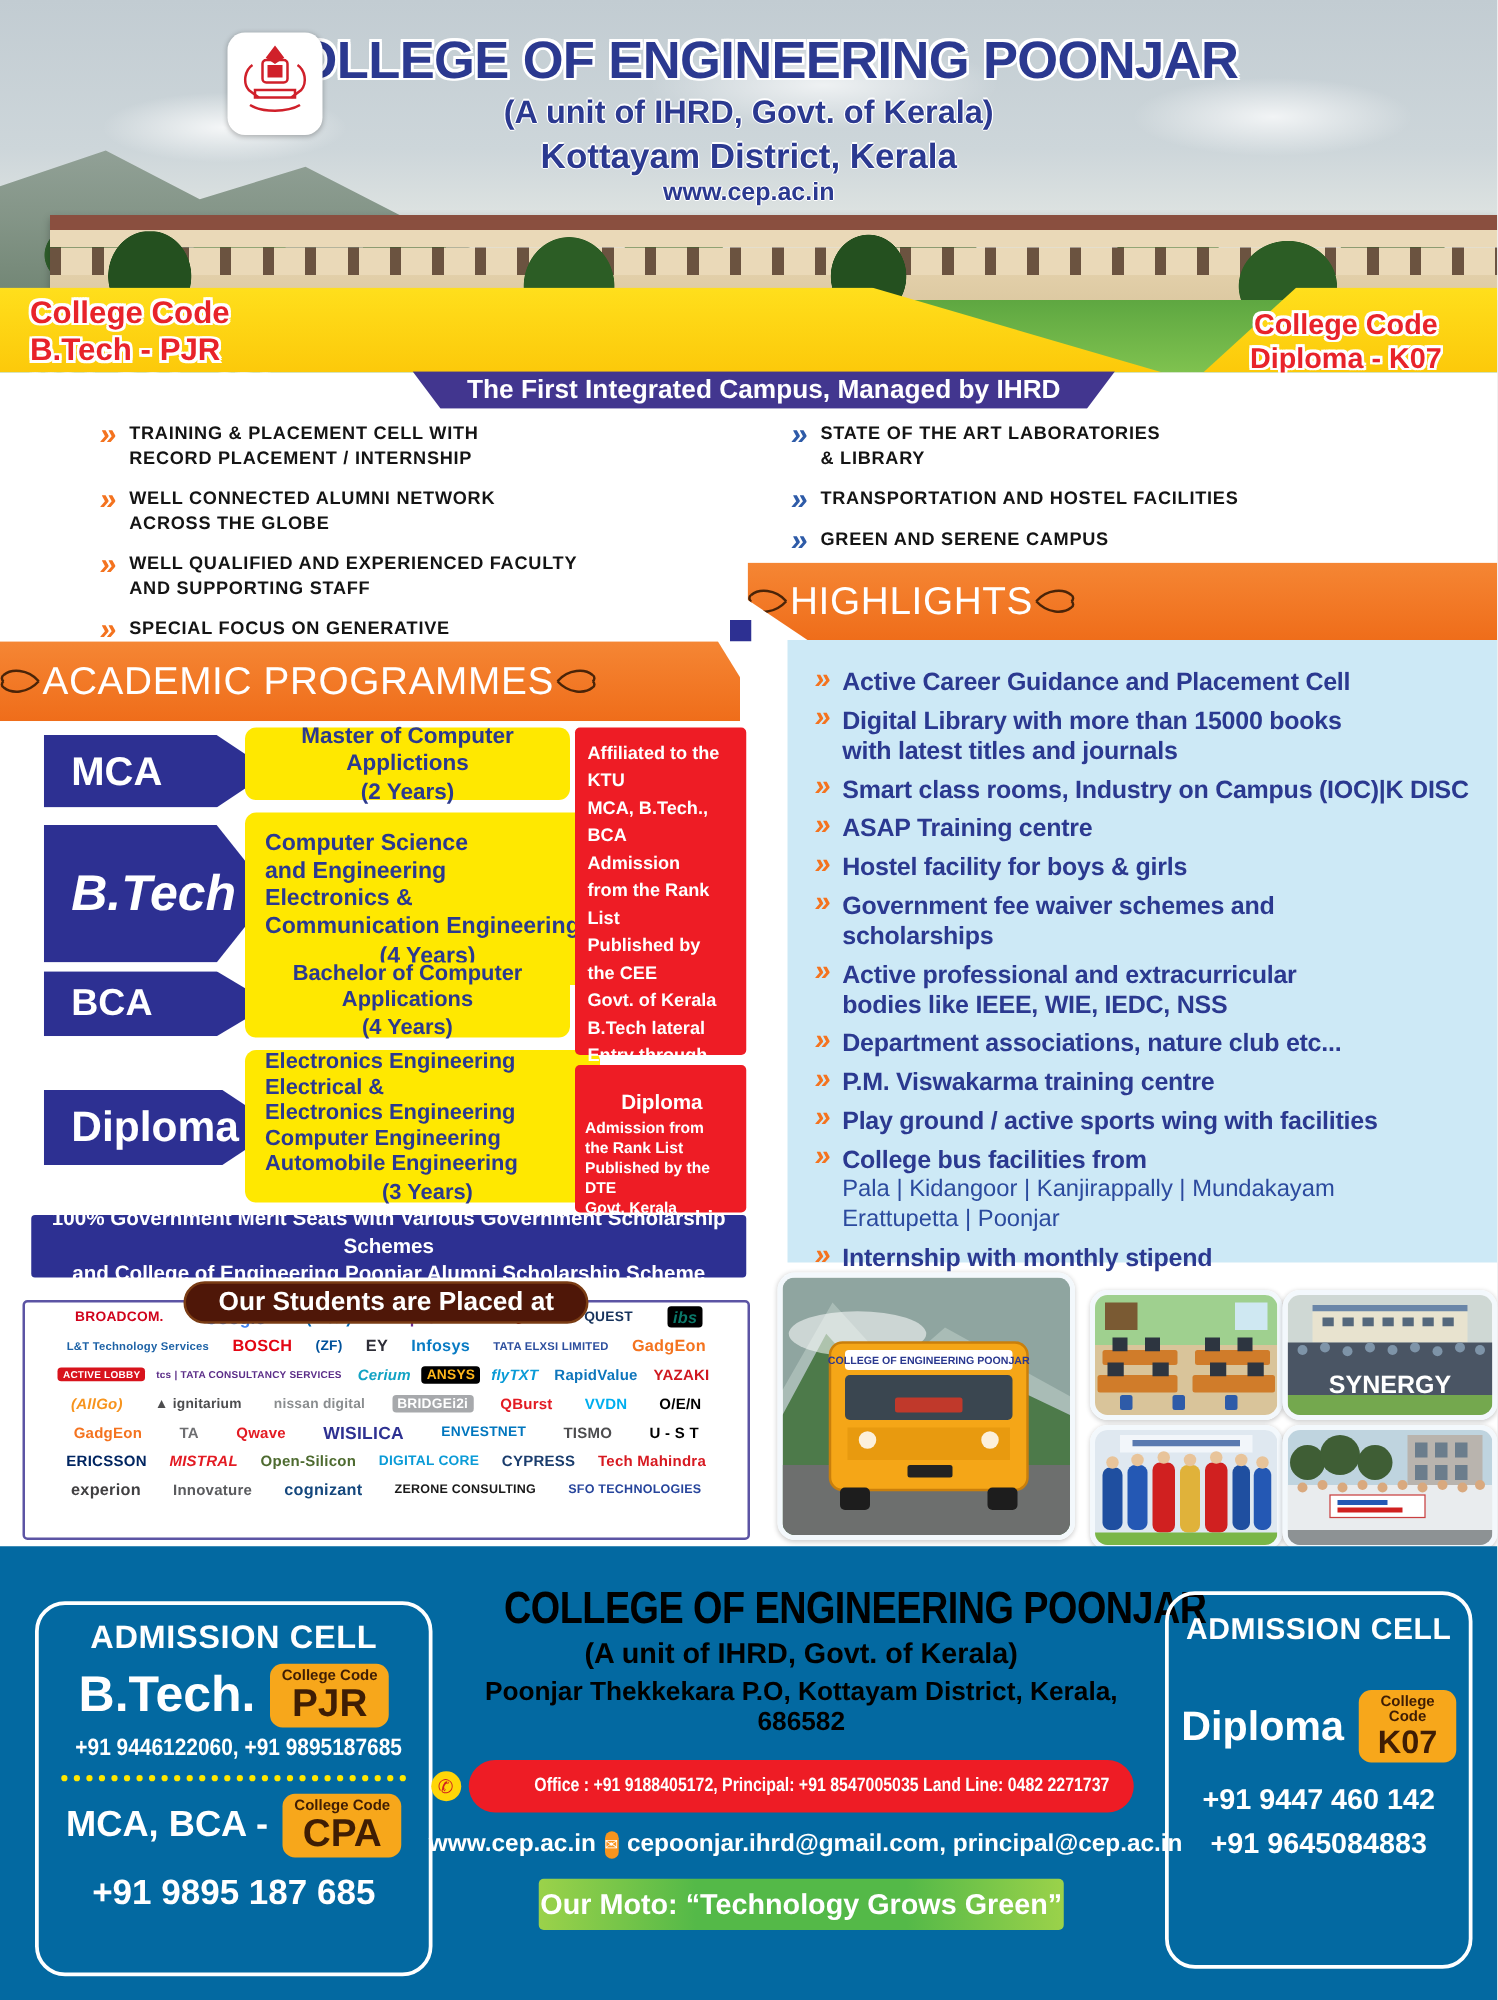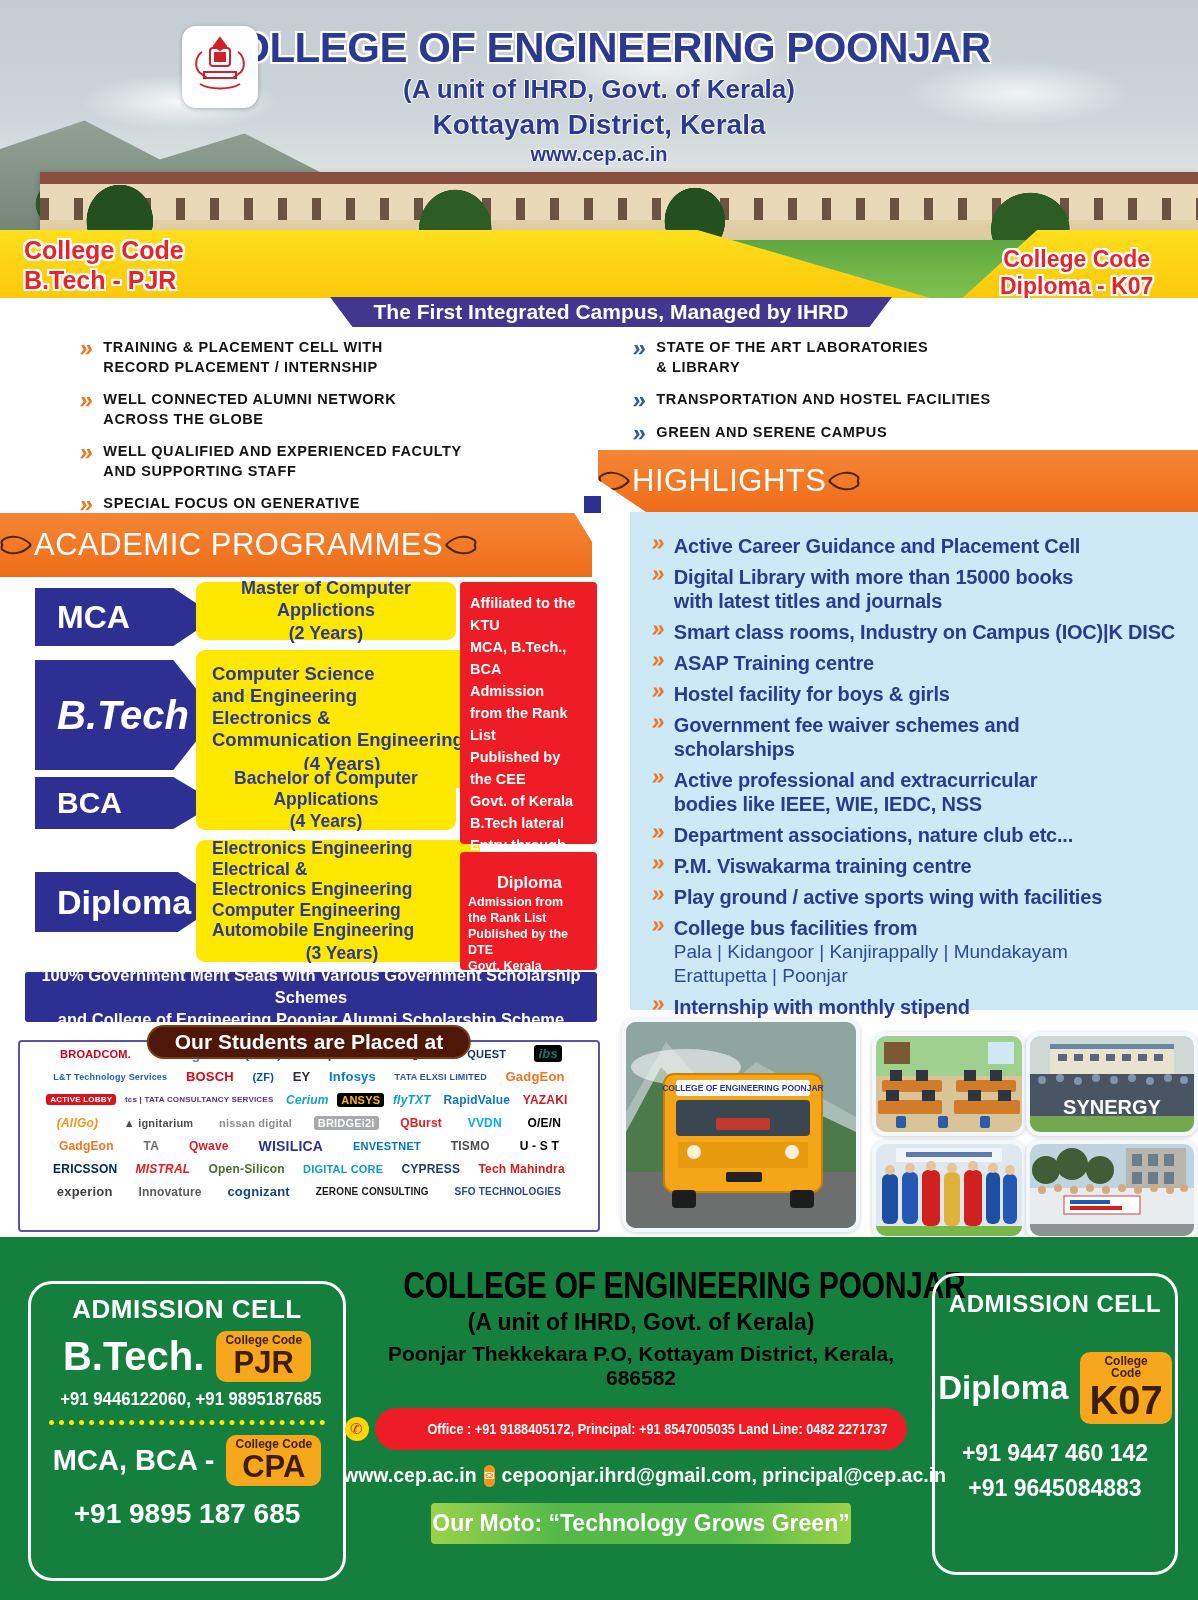"ADMISSION CELL" .footer { background: #15803d -> #0369a1 }
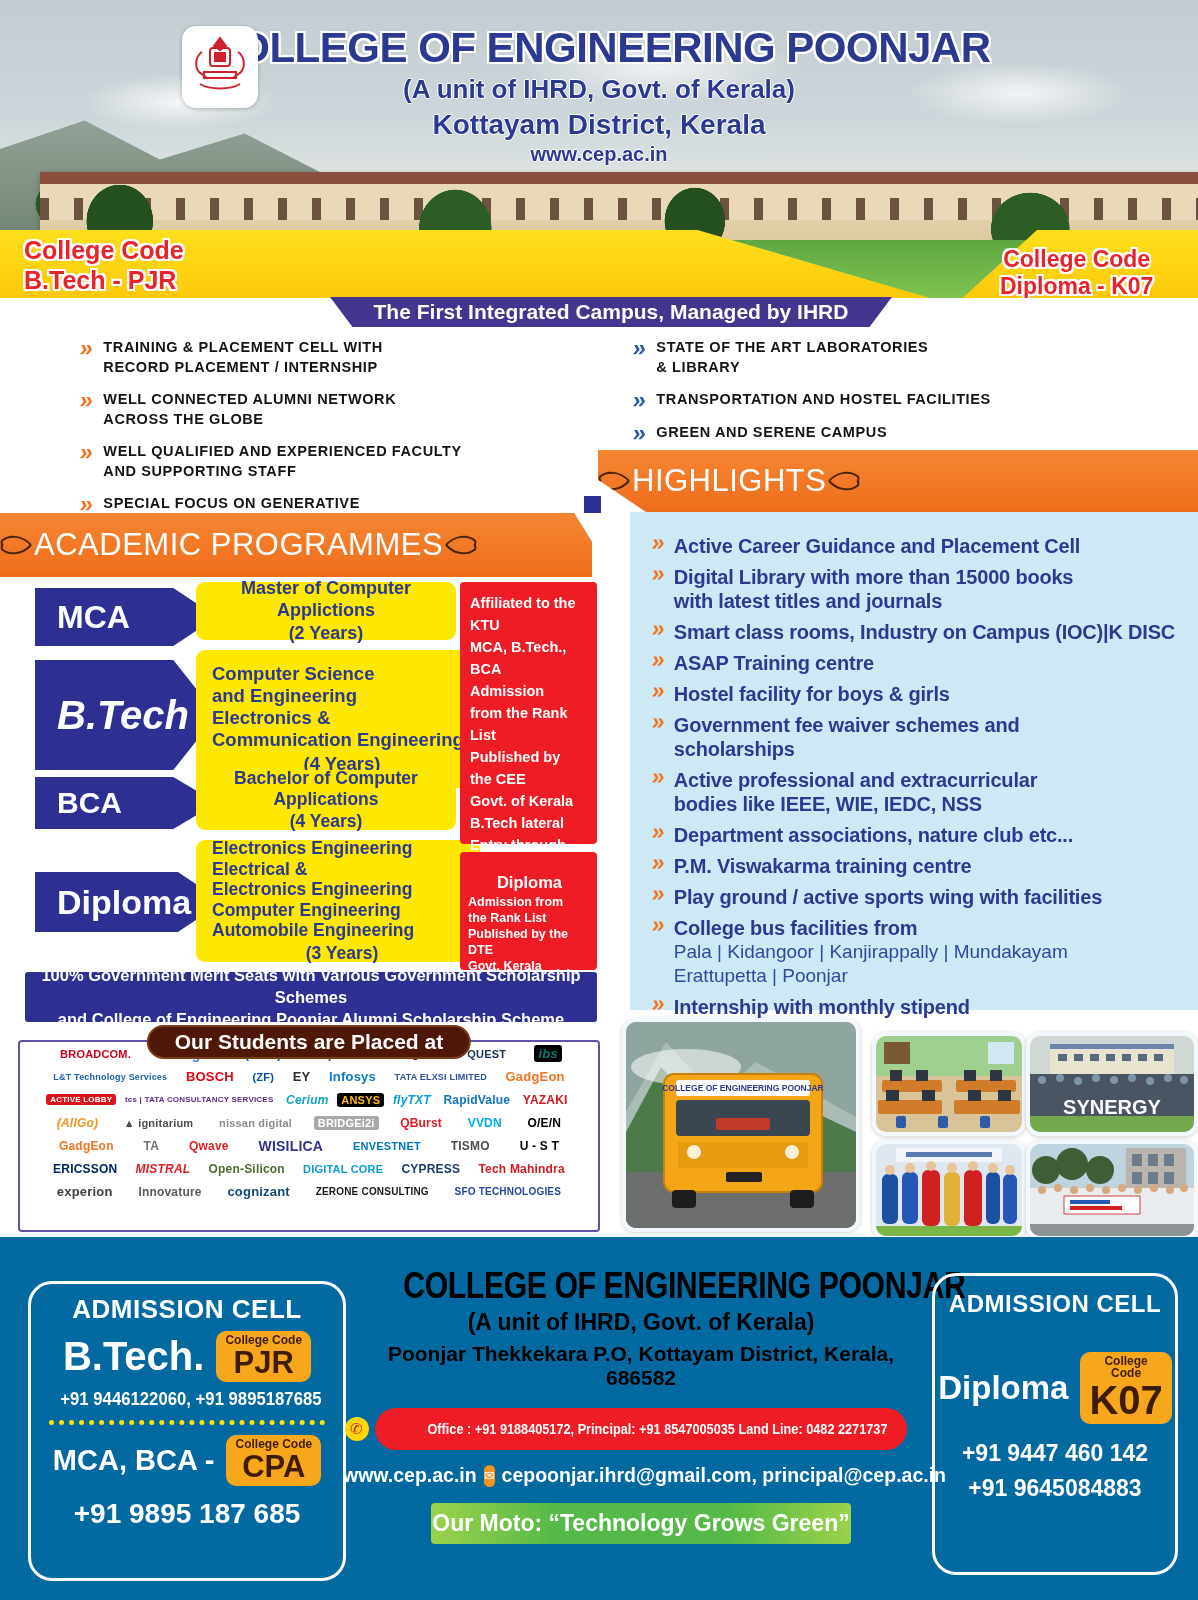"K07" span.code { font-size: 40px -> 26px }
